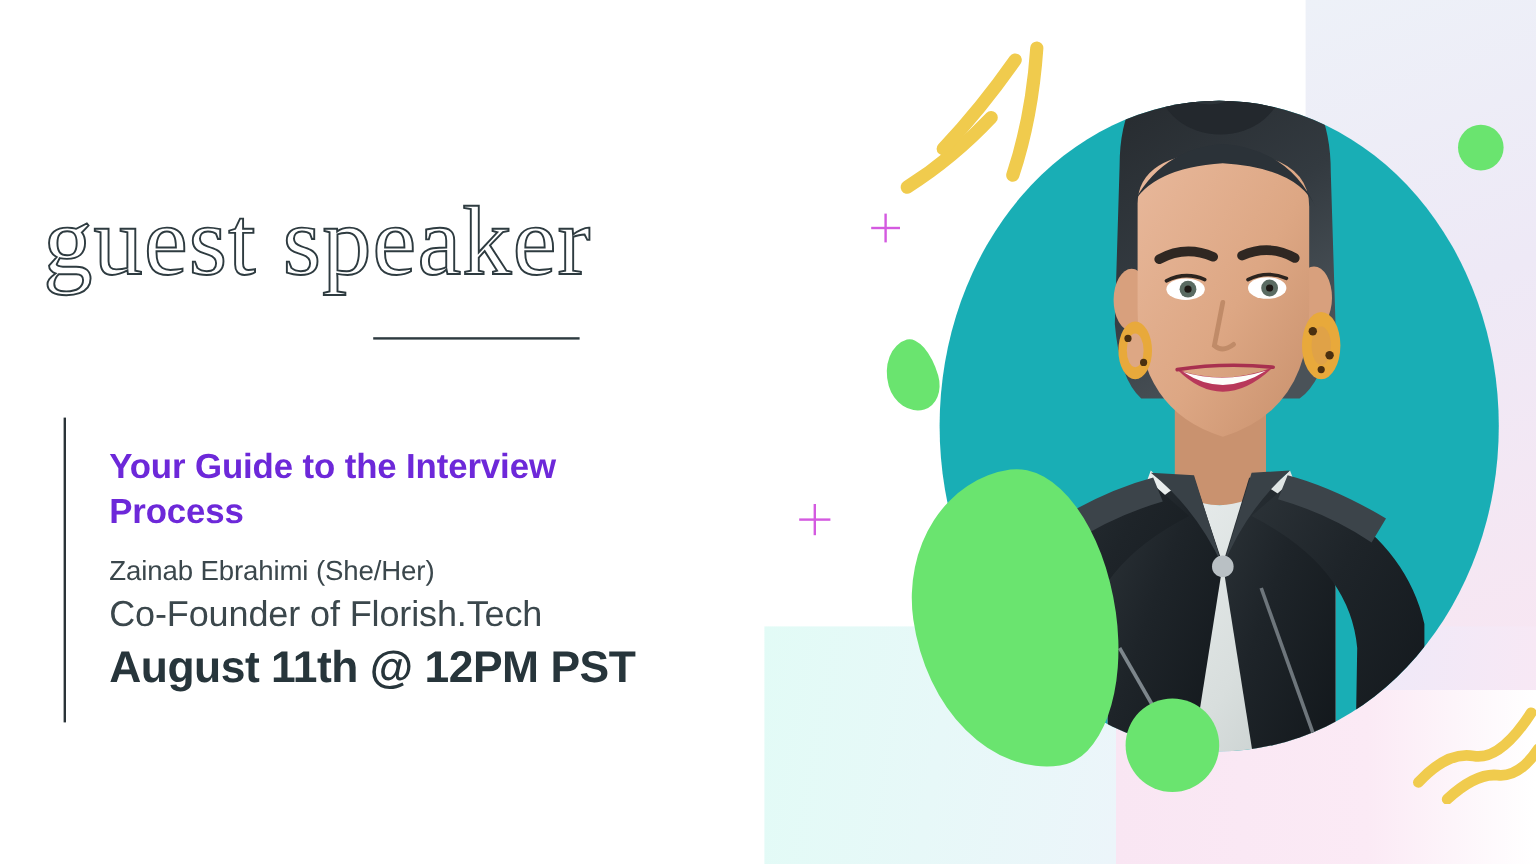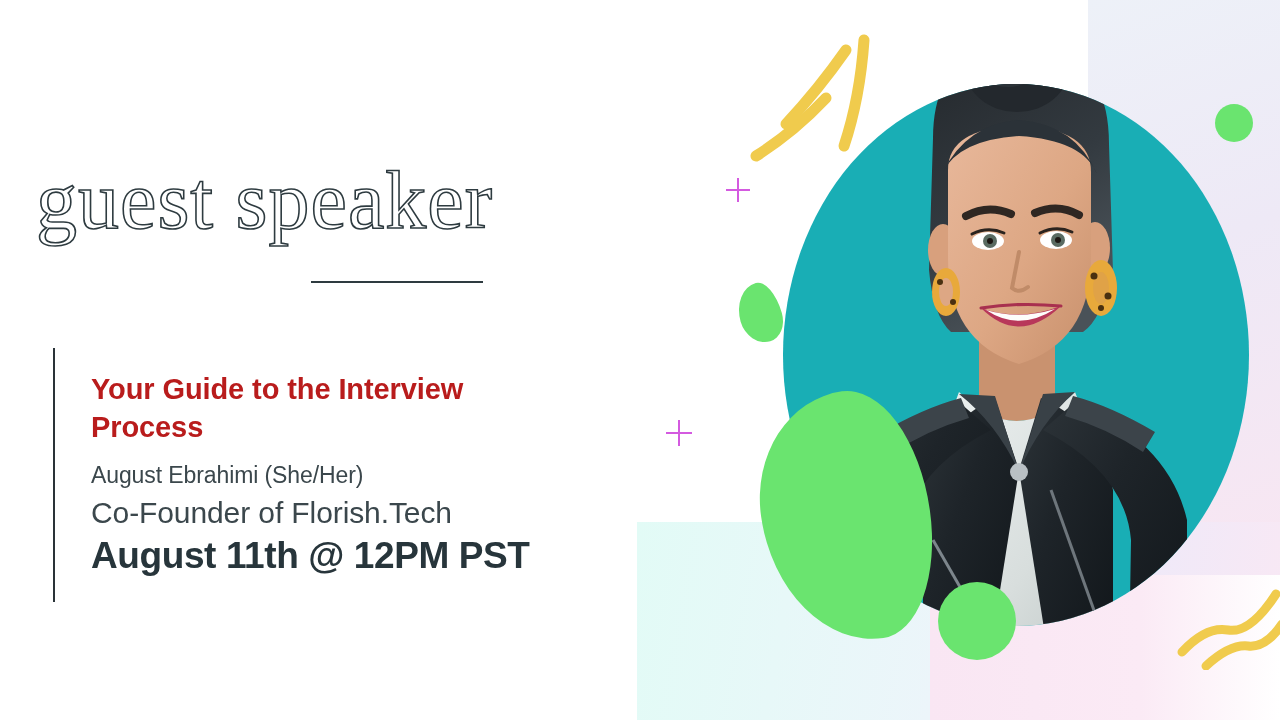"Your Guide to the Interview" .talk-title { color: #b91c1c -> #6d28d9 }
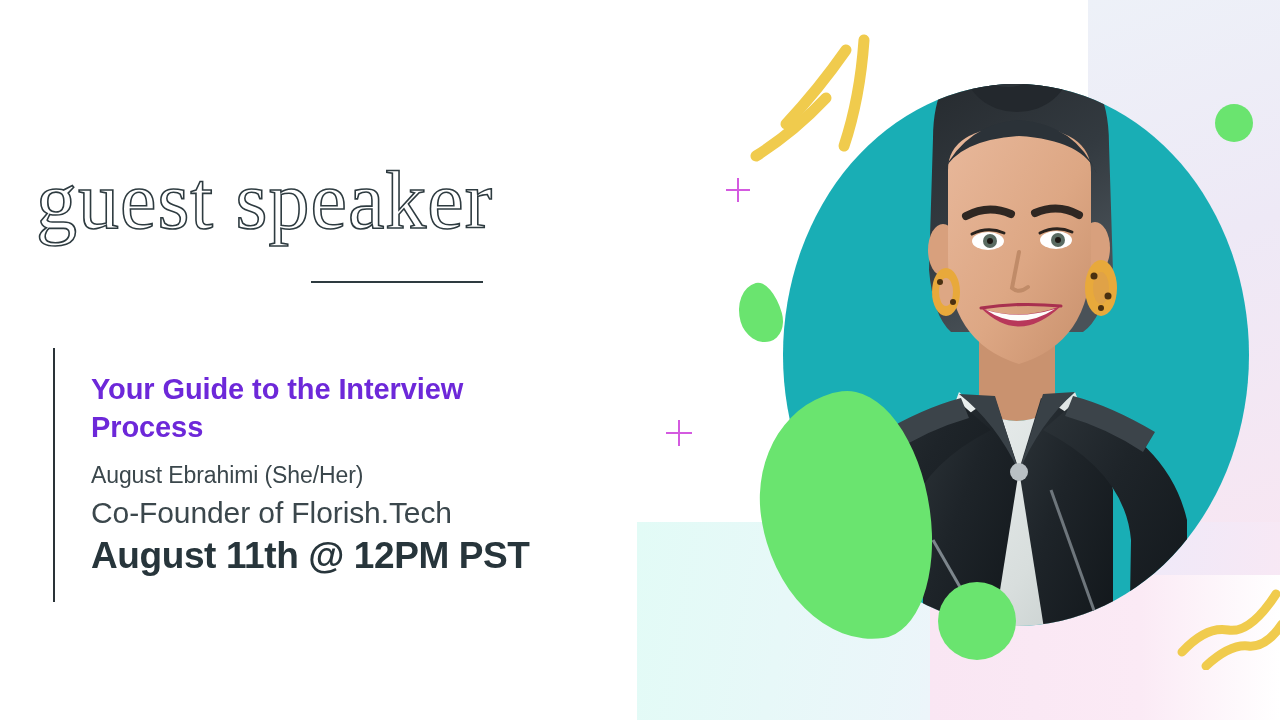"August Ebrahimi (She/Her)" div.speaker-name { text: August -> Zainab }
